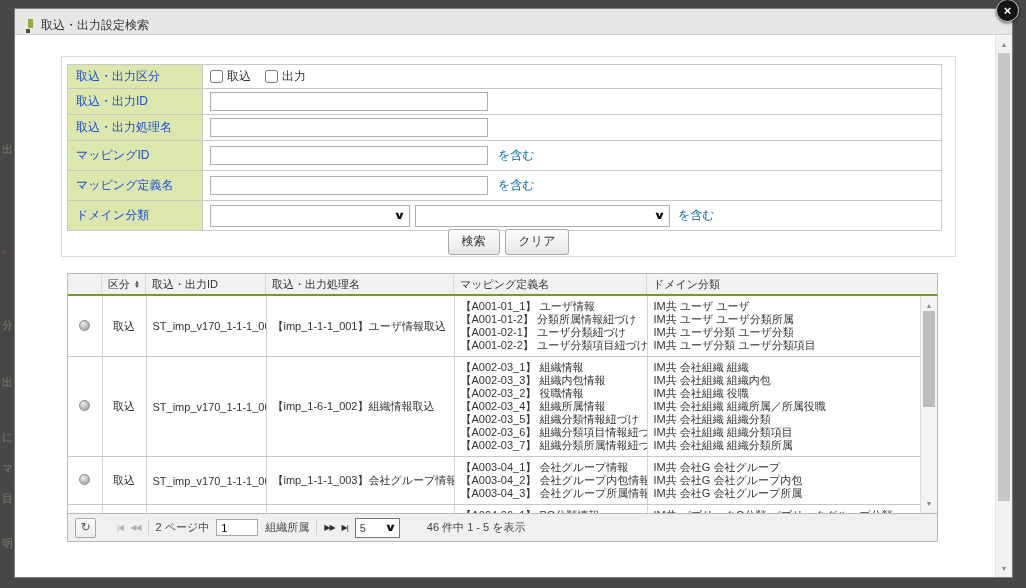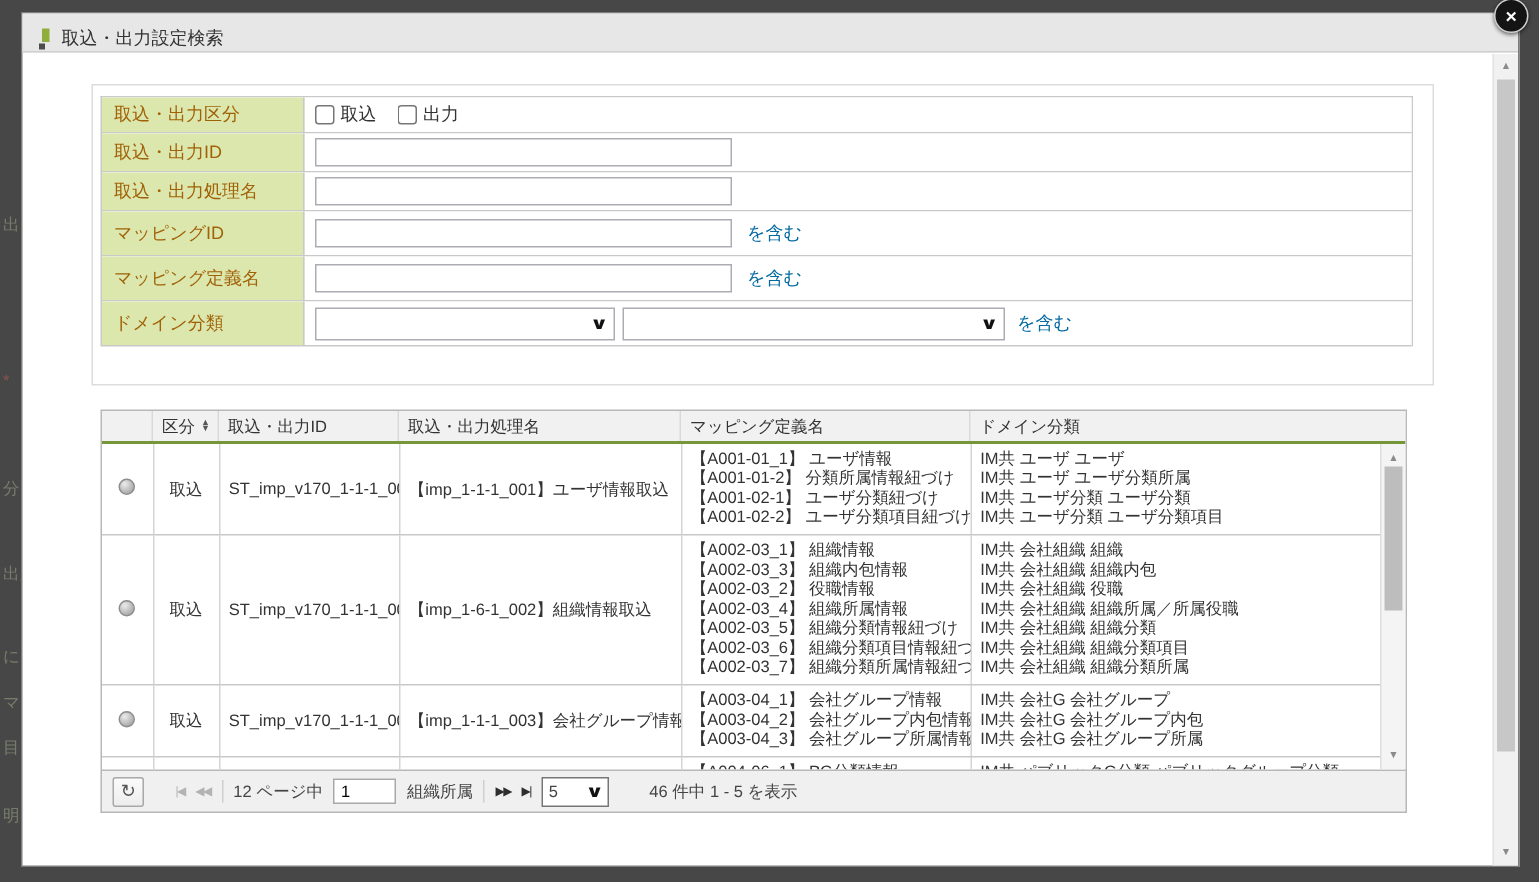"取込・出力区分" .flabel { color: #a16207 -> #1d4ed8 }
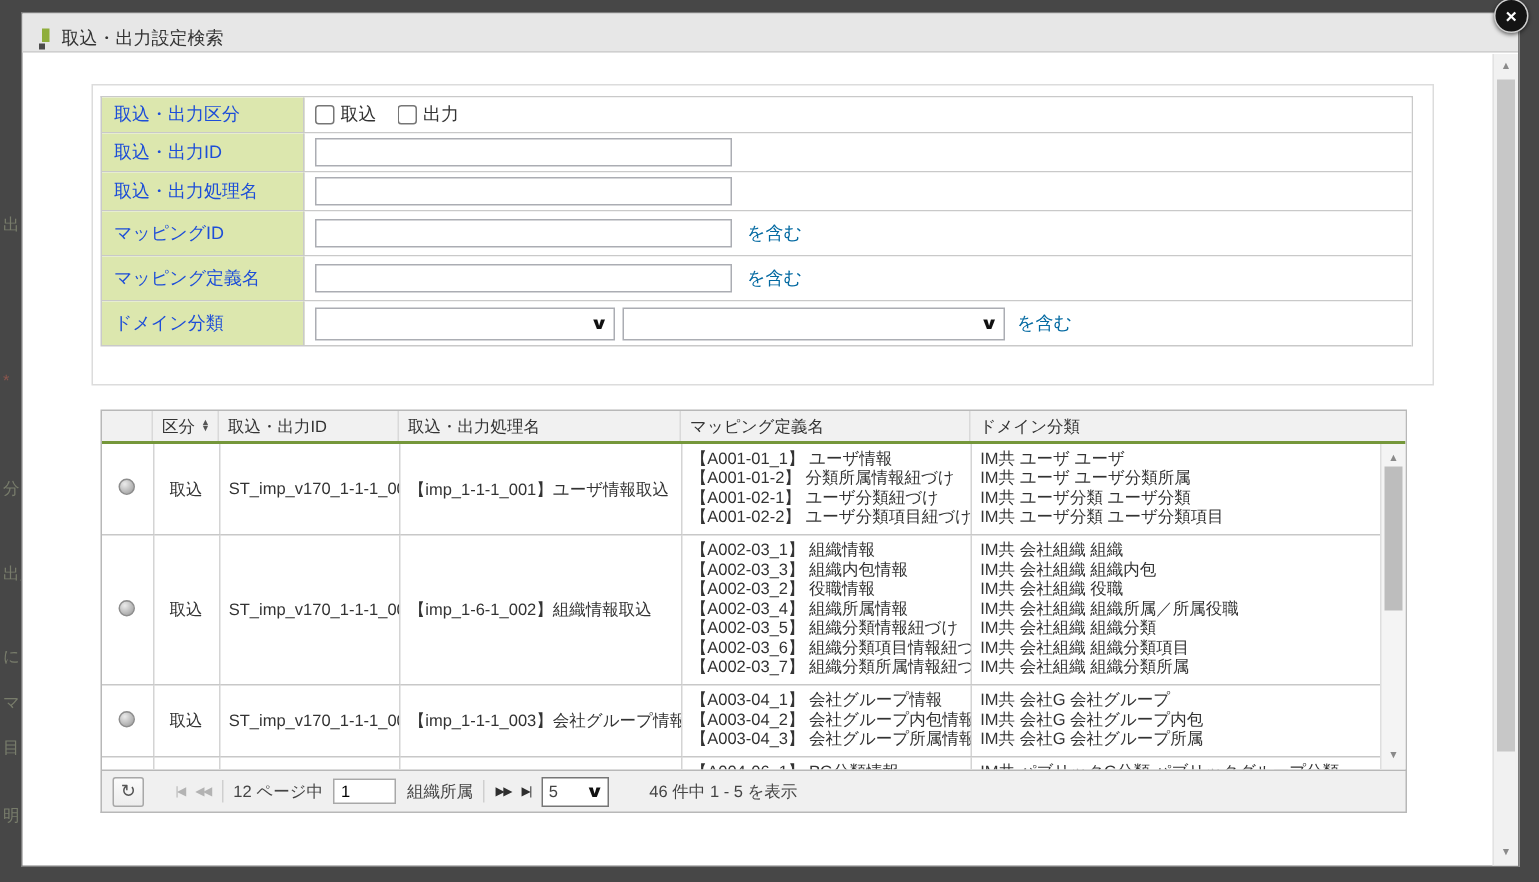"検索" div.form-buttons { html: none -> <div> <button>検索</button> <button>クリア</button> </div> }
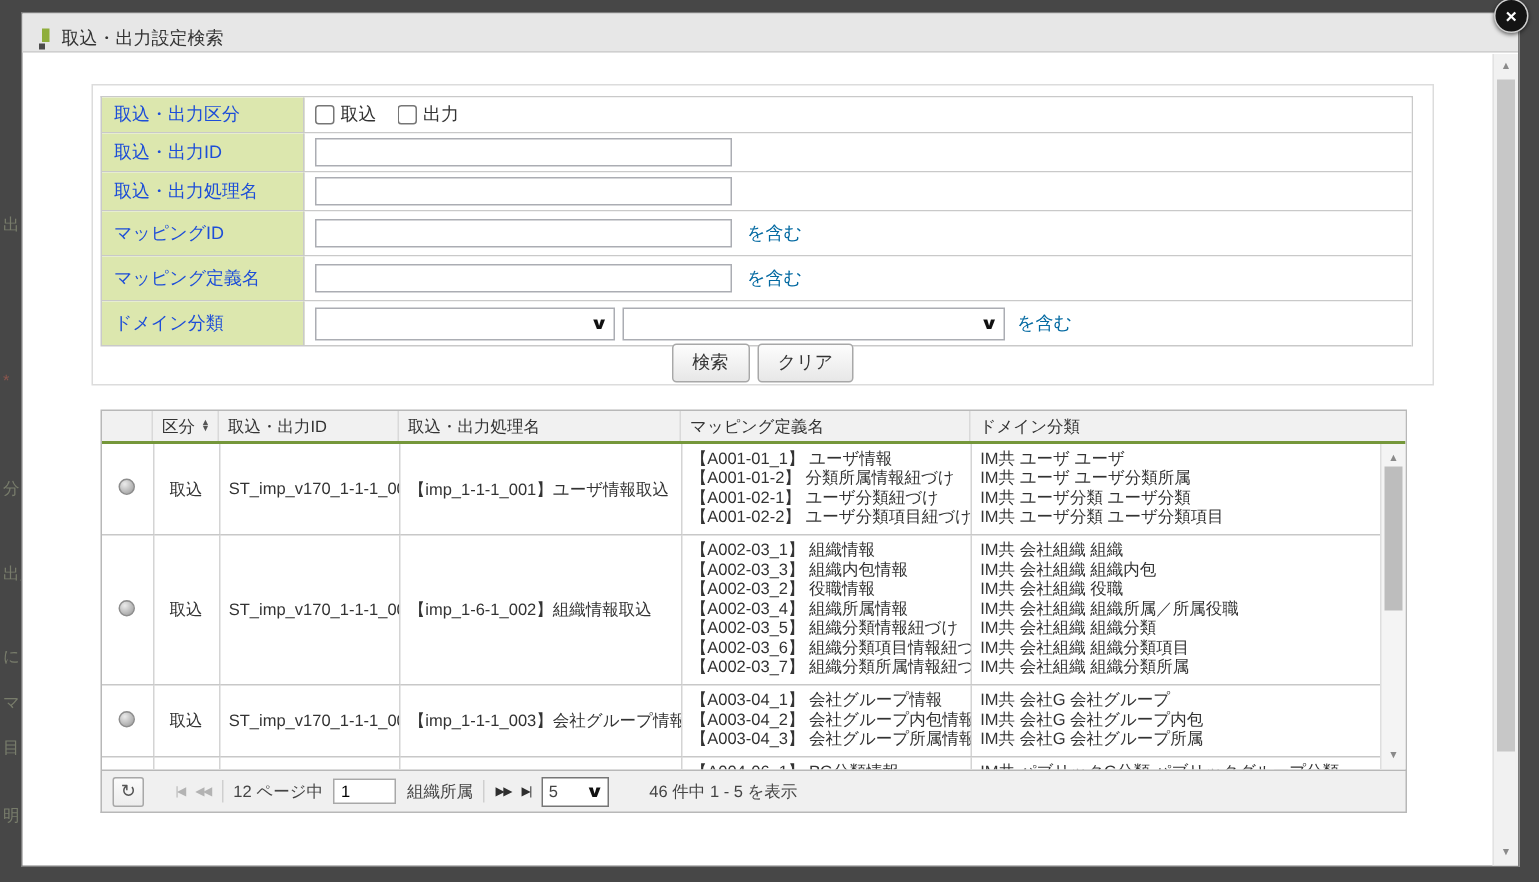"12 ページ中" span { text: 12 -> 2 }
